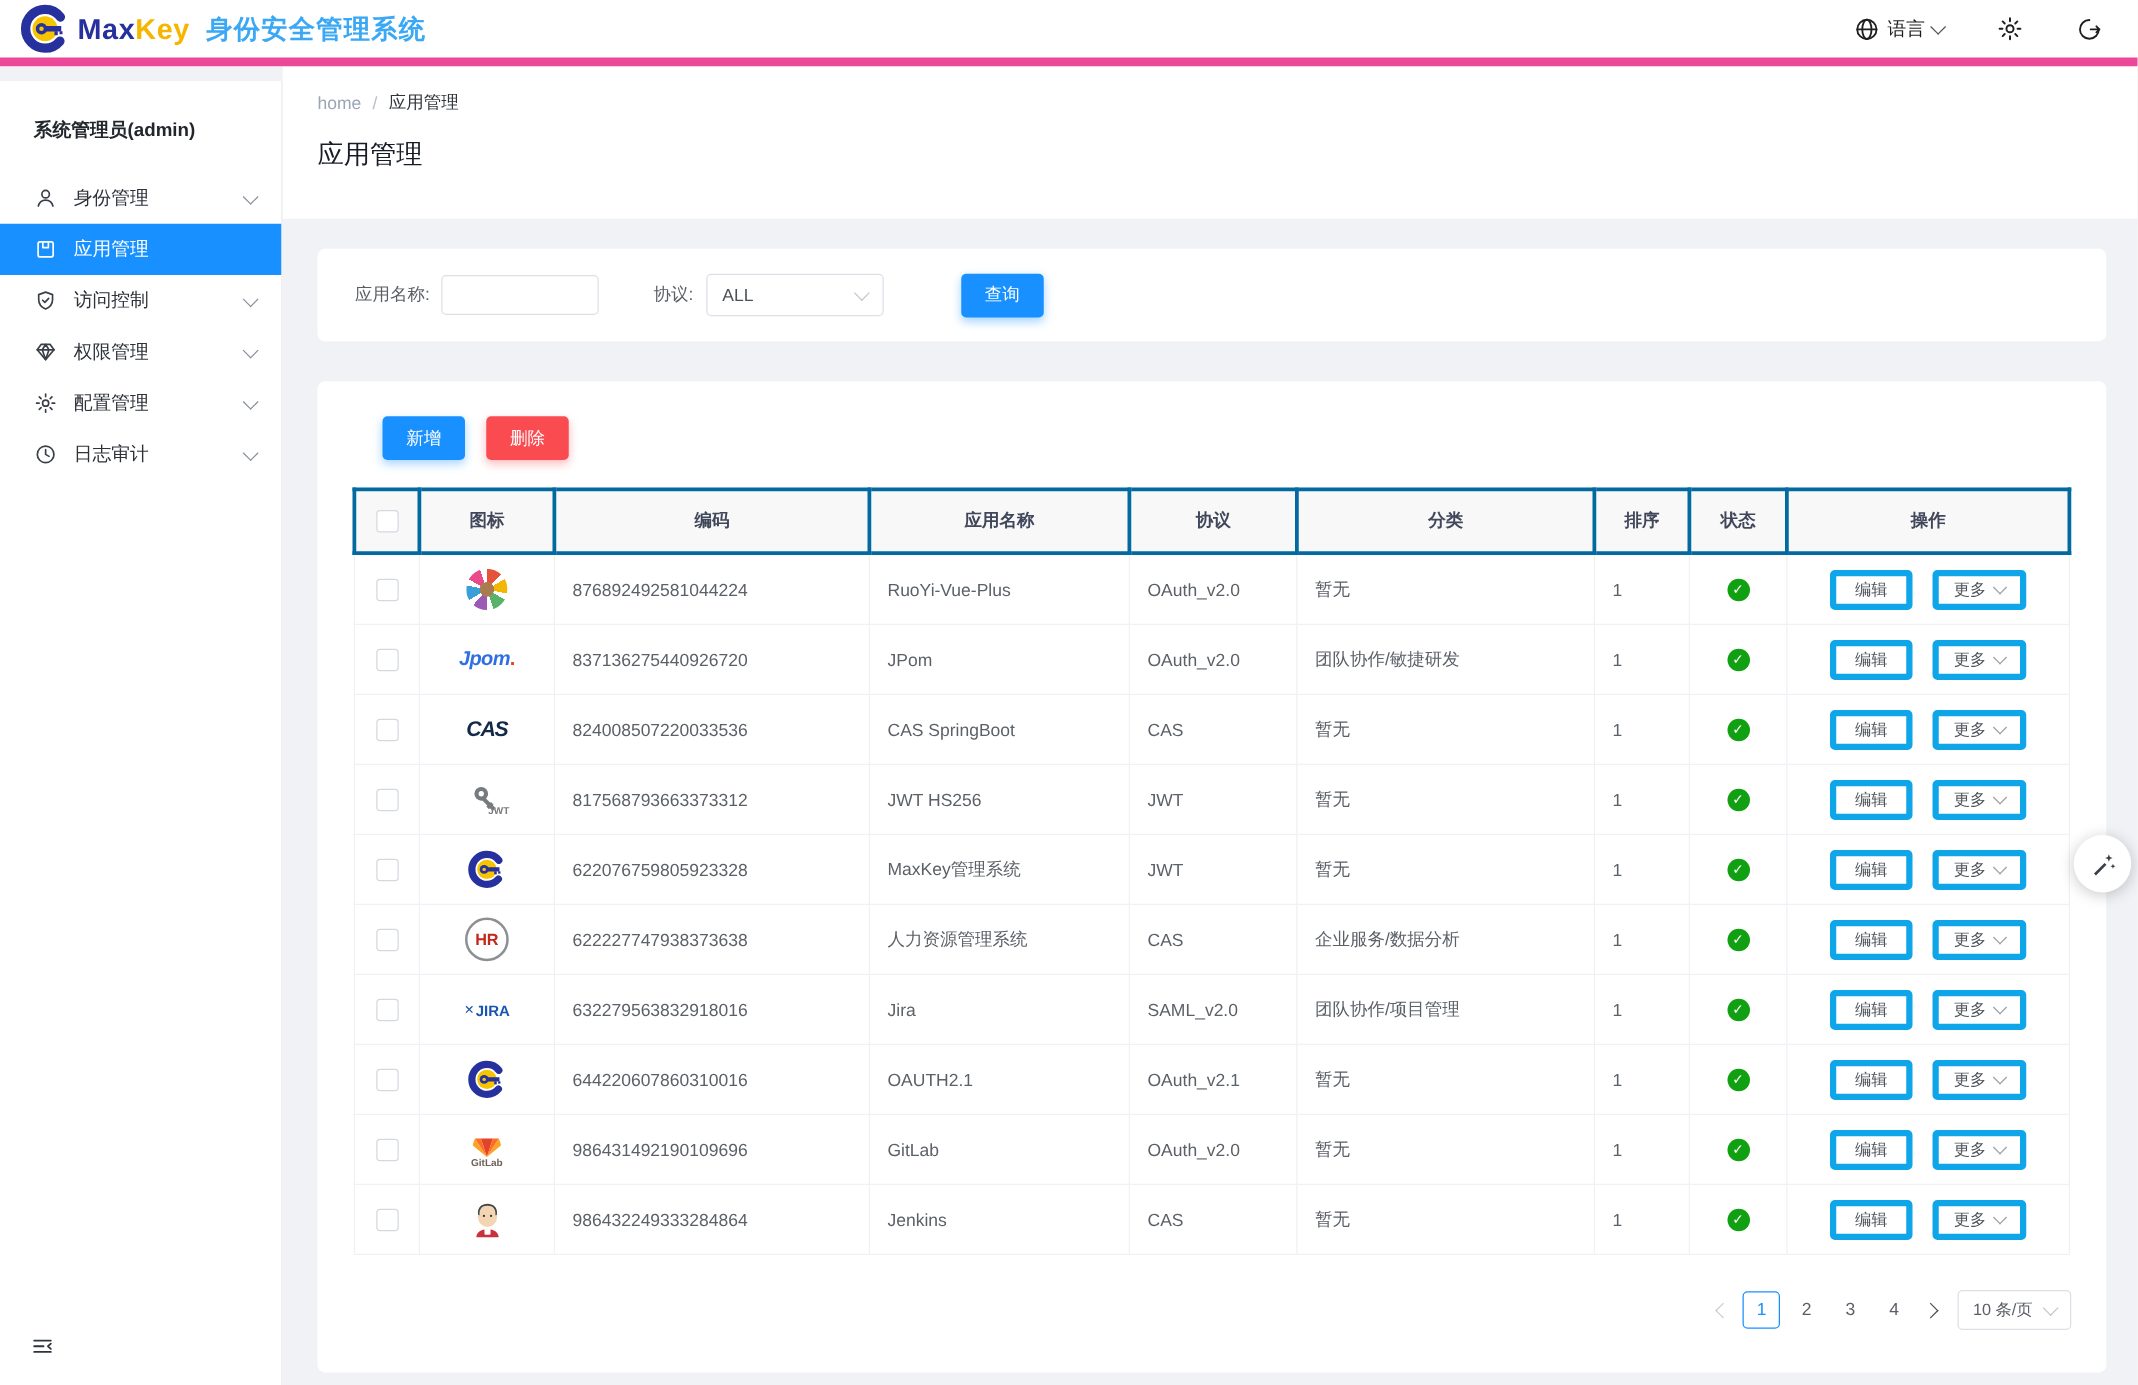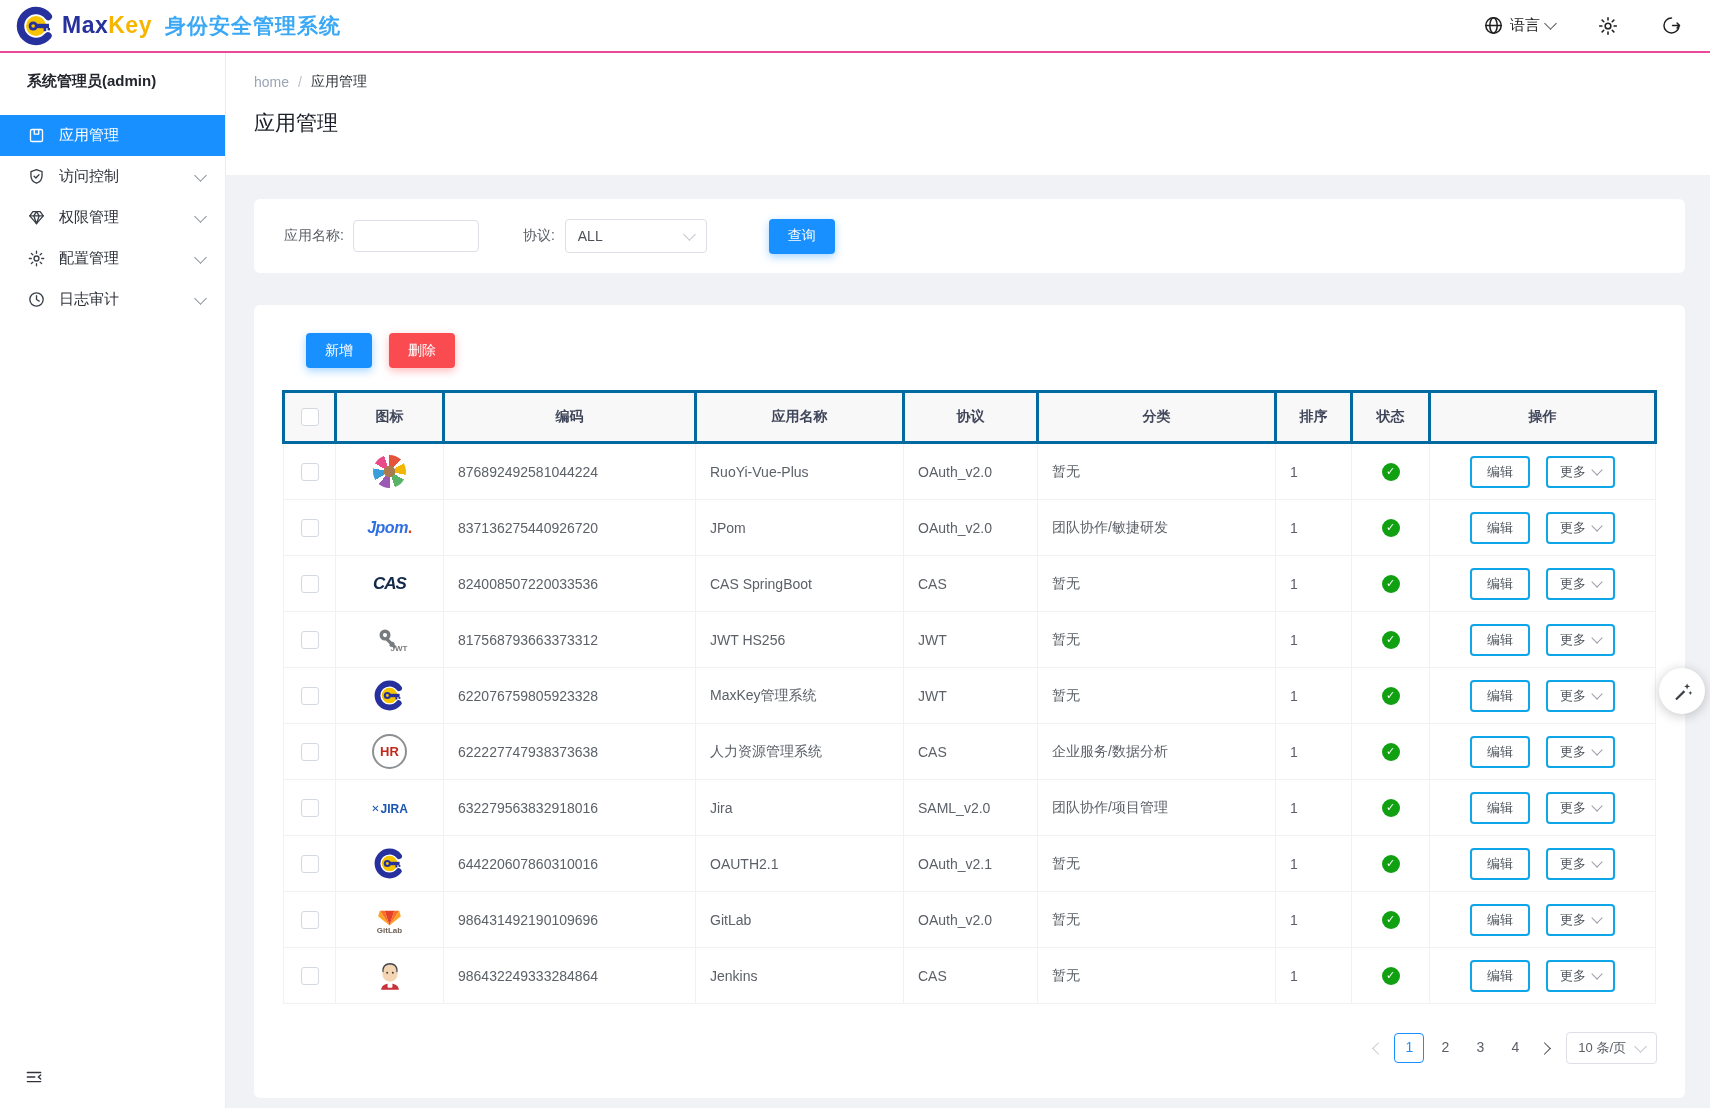"MaxKey" .topbar { border-bottom: 2px solid #ec4899 -> 7px solid #ec4899 }
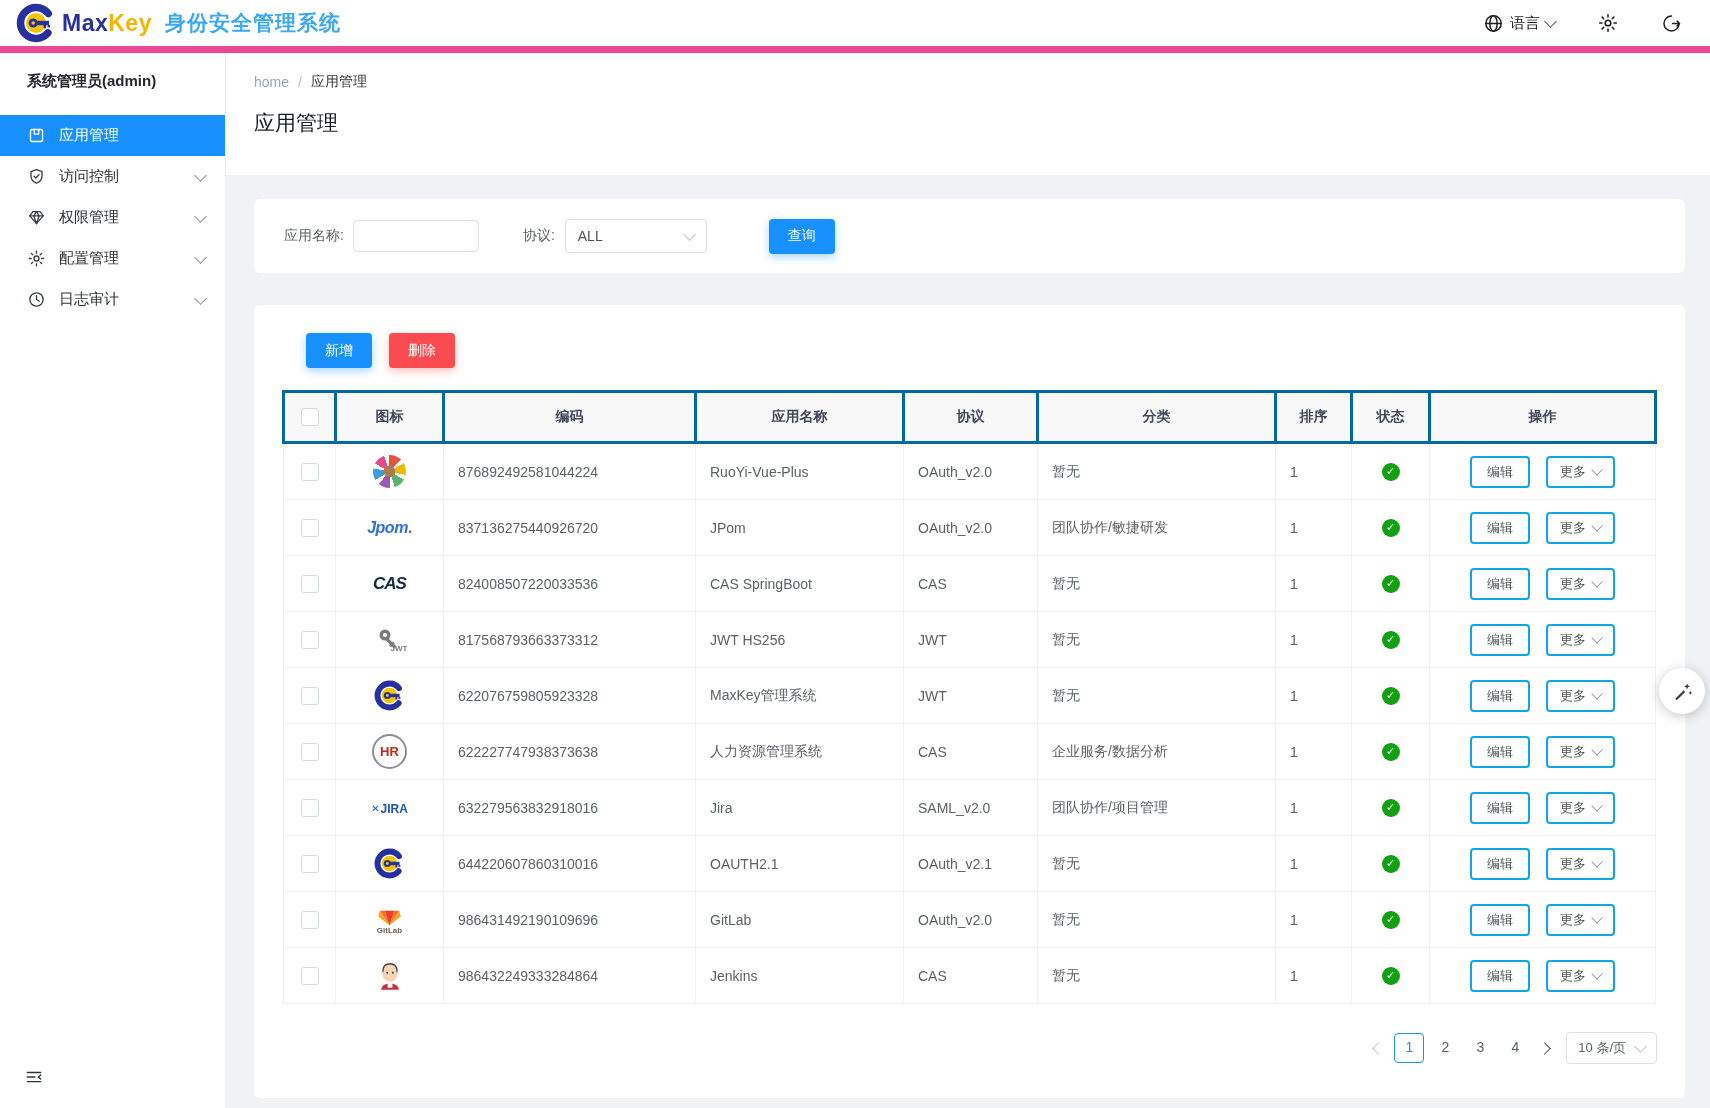"系统管理员(admin)" .sidebar { top: 42px -> 65px }
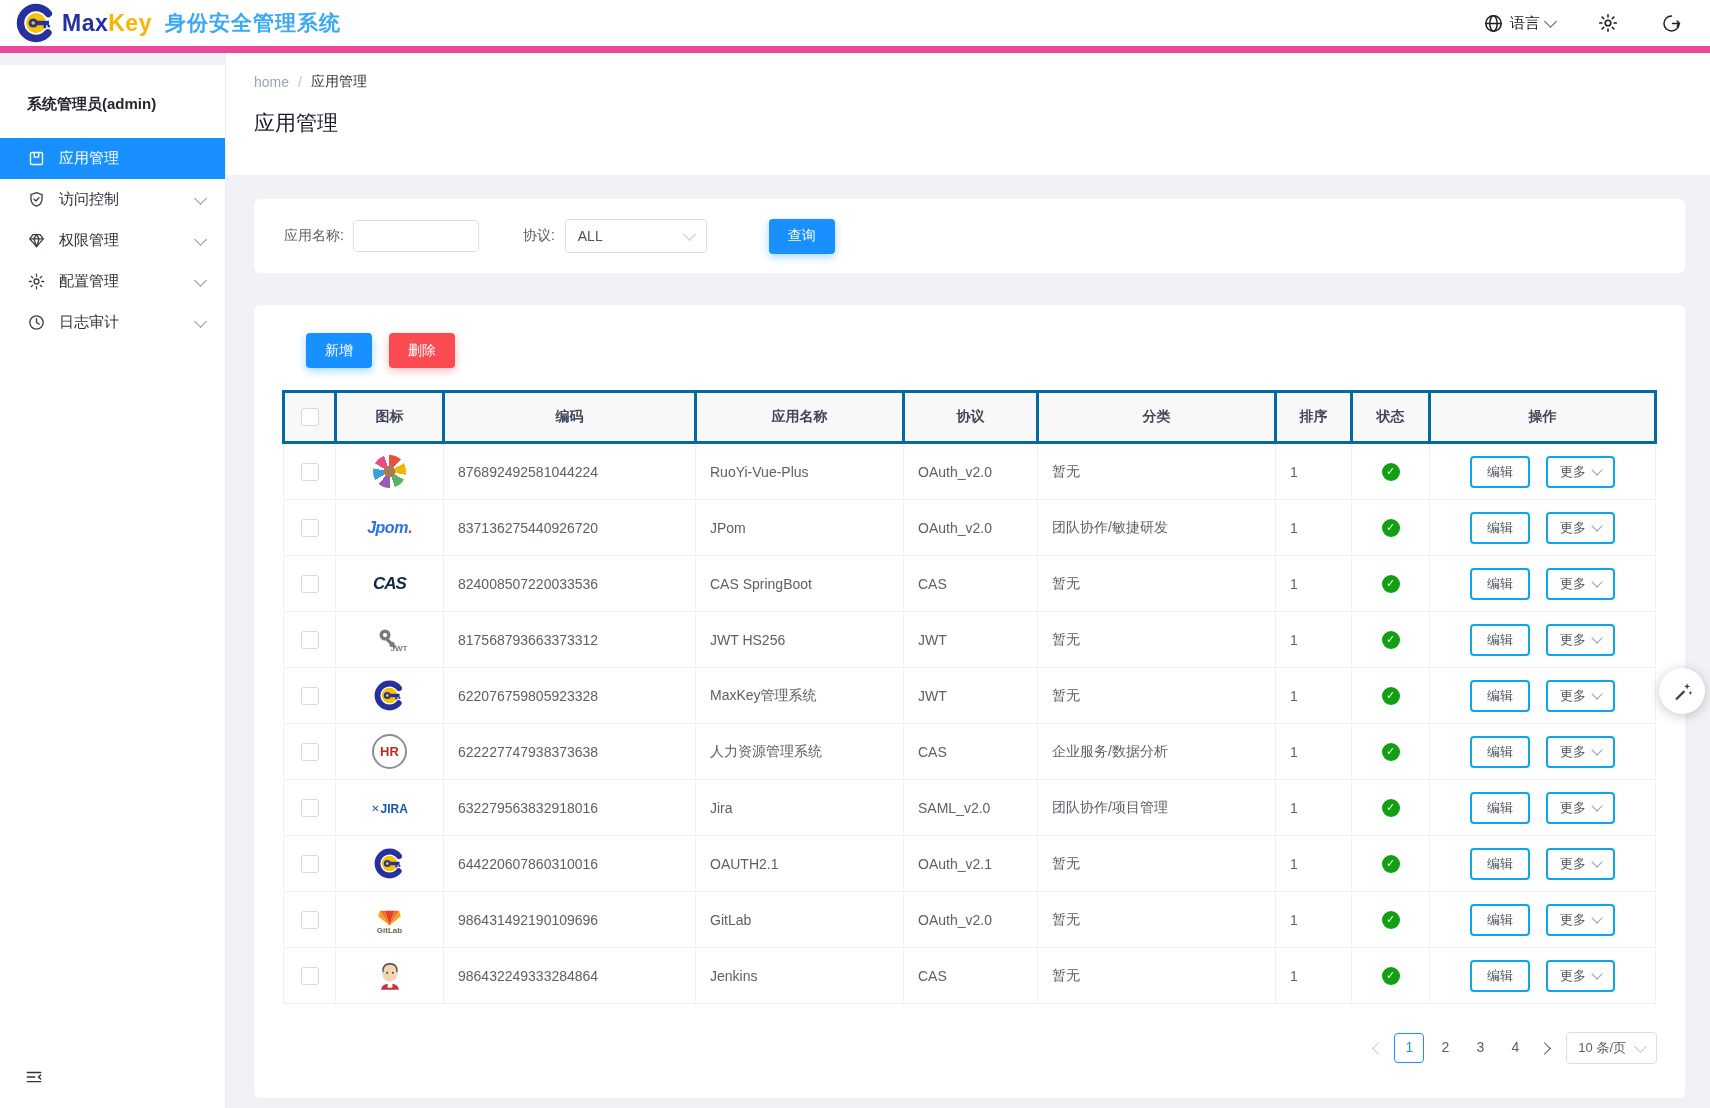"身份管理" div.side-item { html: none -> <div> <span> <svg> <circle></circle> <path></path> </svg> </span> <span>身份管理</span> <span></span> </div> }
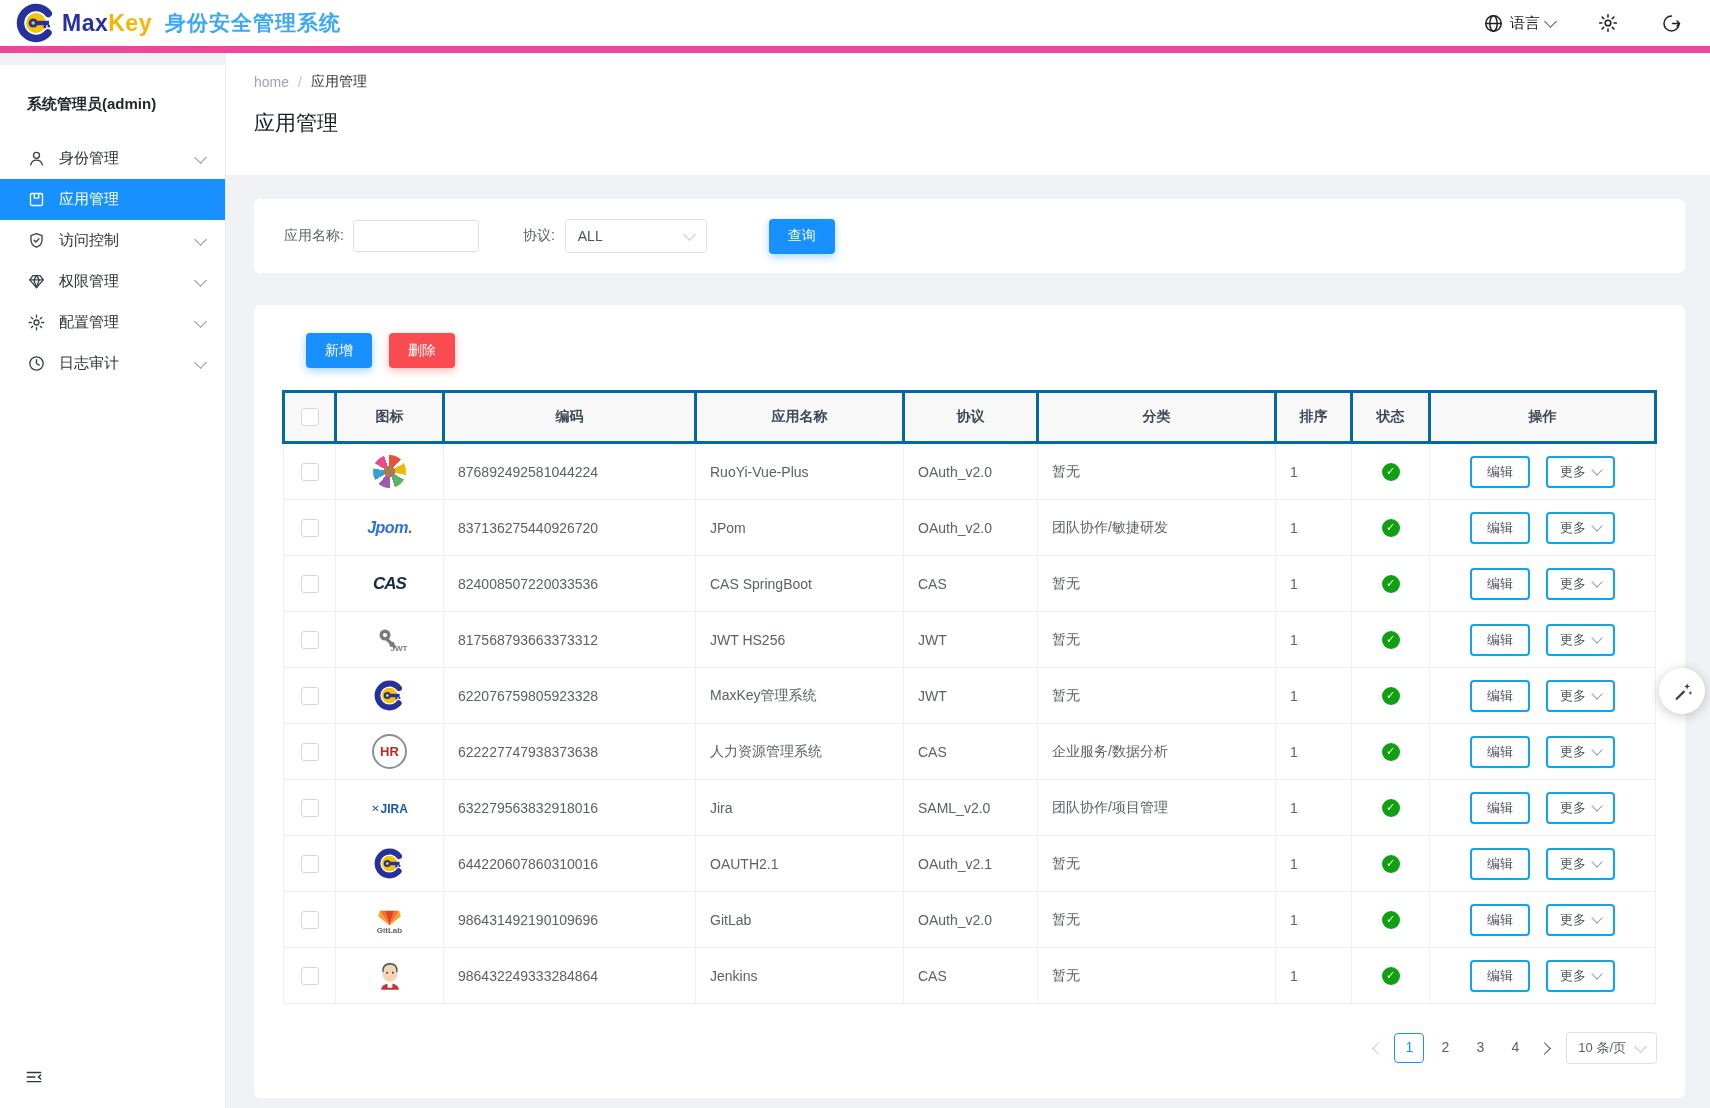"编辑" .btn-ghost { border: 2px solid #0ea5e9 -> 5px solid #0ea5e9 }
